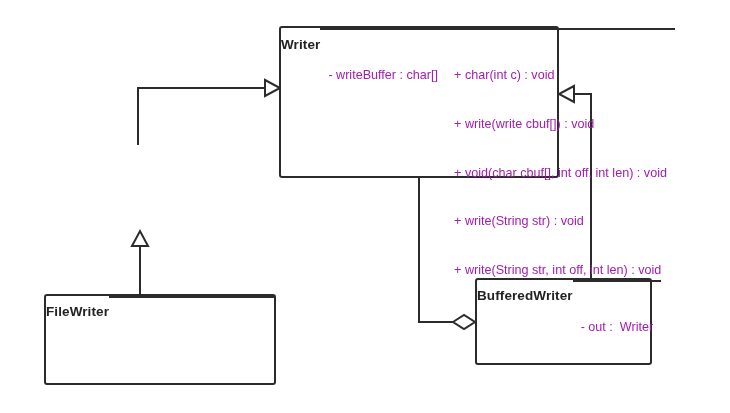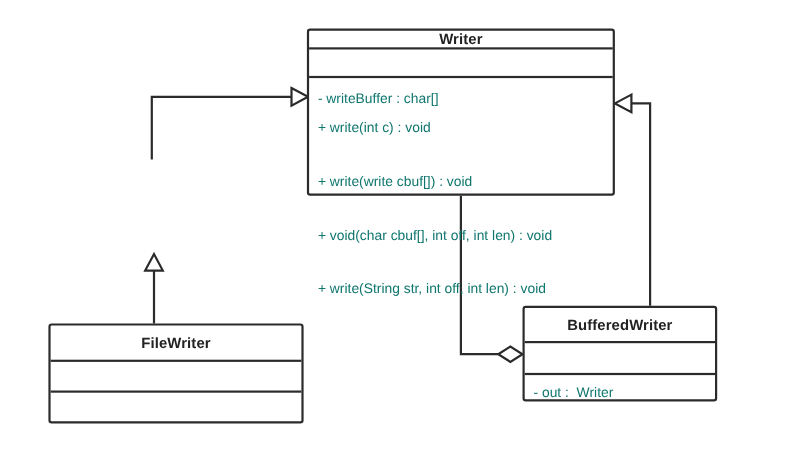"Writer" .uml-class { flex-direction: column -> row }
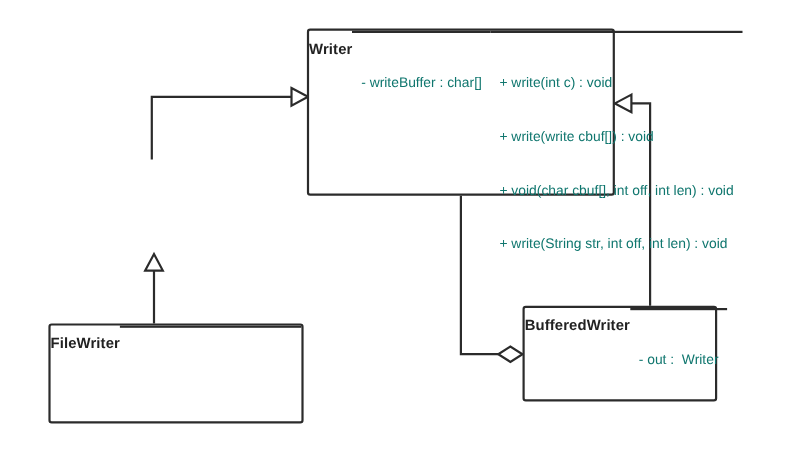"- writeBuffer : char[]" .member { color: #0f766e -> #a21caf }
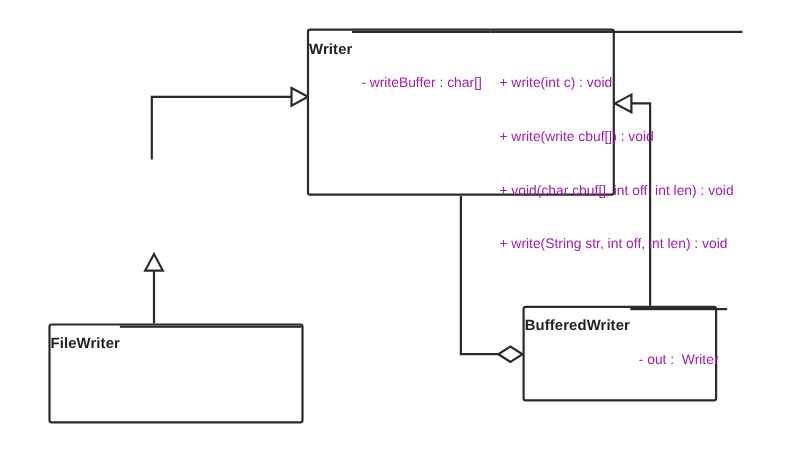"+ write(int c) : void" div.member { text: write -> char }
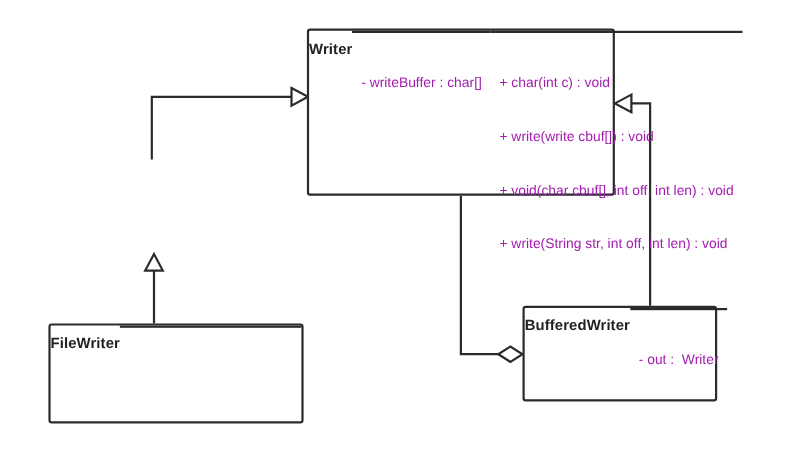"+ write(String str) : void" div.member { html: none -> <div>+ write(String str) : void</div> }
